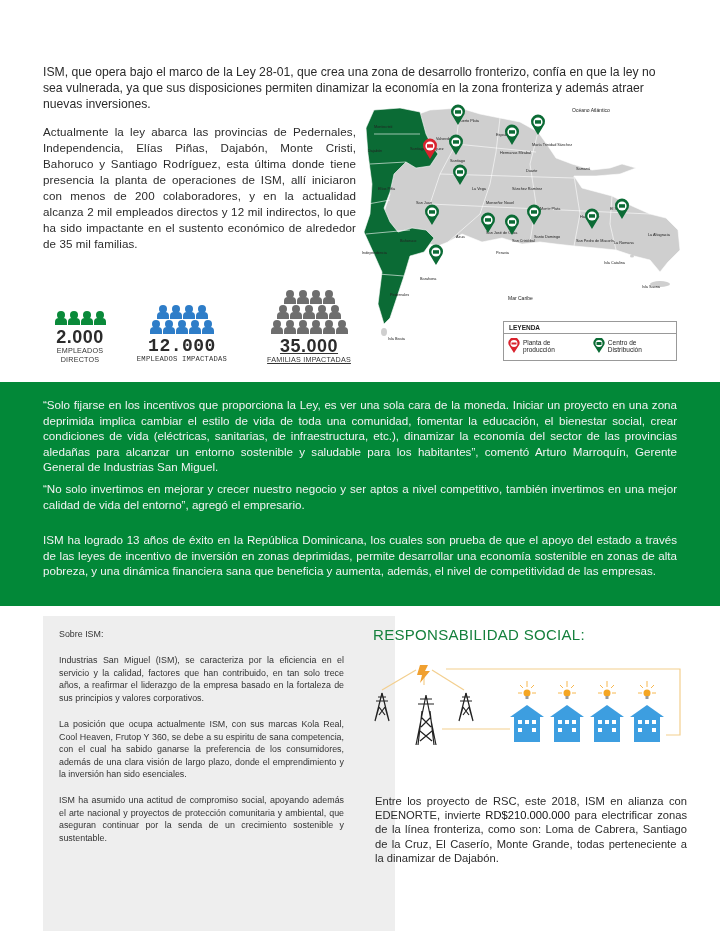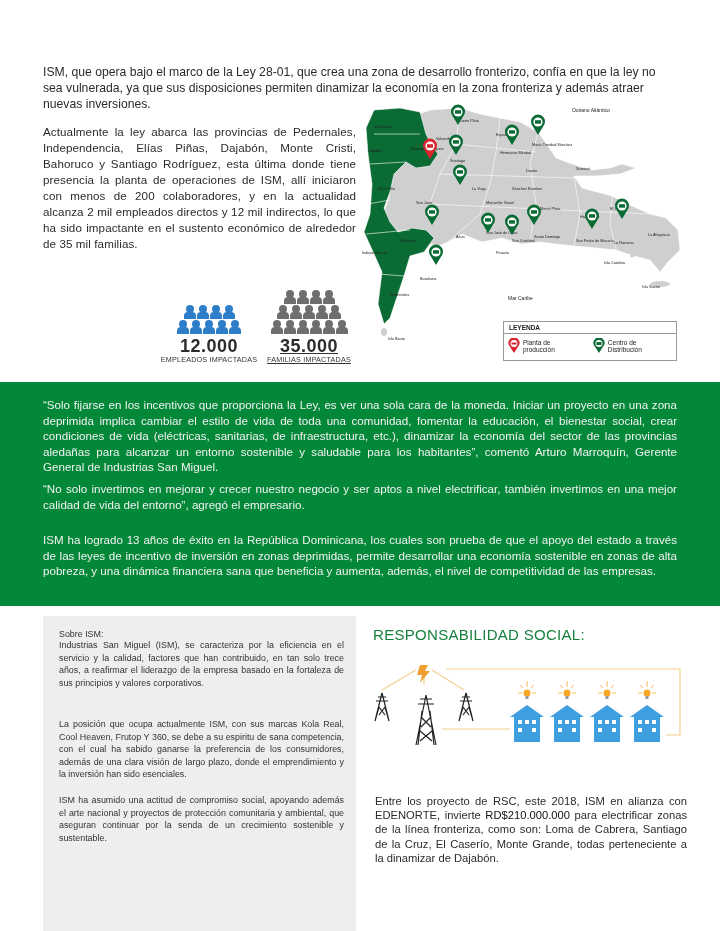"2.000" div.stat { html: none -> <div> <div> <div> <div> <div></div> <div></div> </div> <div> <div></div> <div></div> </div> <div> <div></div> <div></div> </div> <div> <div></div> <div></div> </div> </div> </div> <div>2.000</div> <div>EMPLEADOS DIRECTOS</div> </div> }
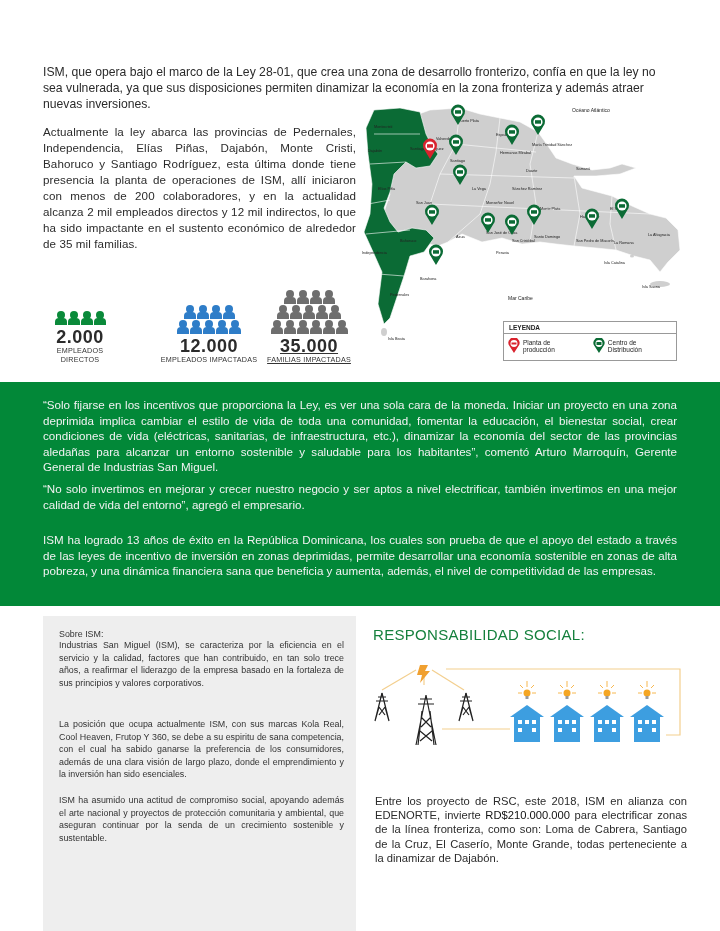"12.000" div.stat { font-family: none -> Liberation Mono, monospace; left: 120px -> 93px }
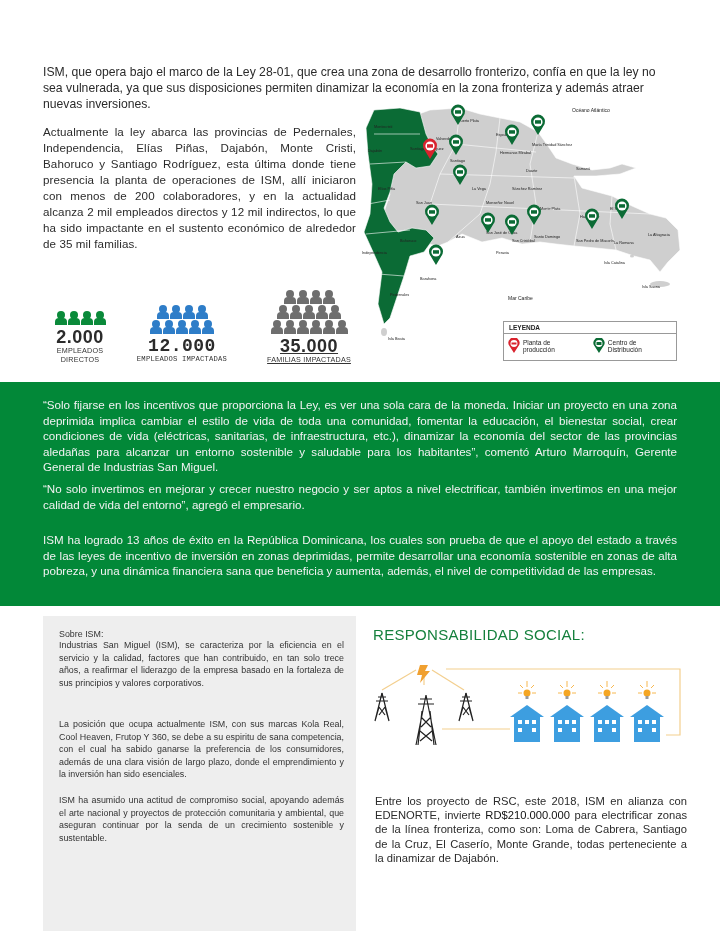"“No solo invertimos en mejorar" p { text: electrificar -> competitivo }
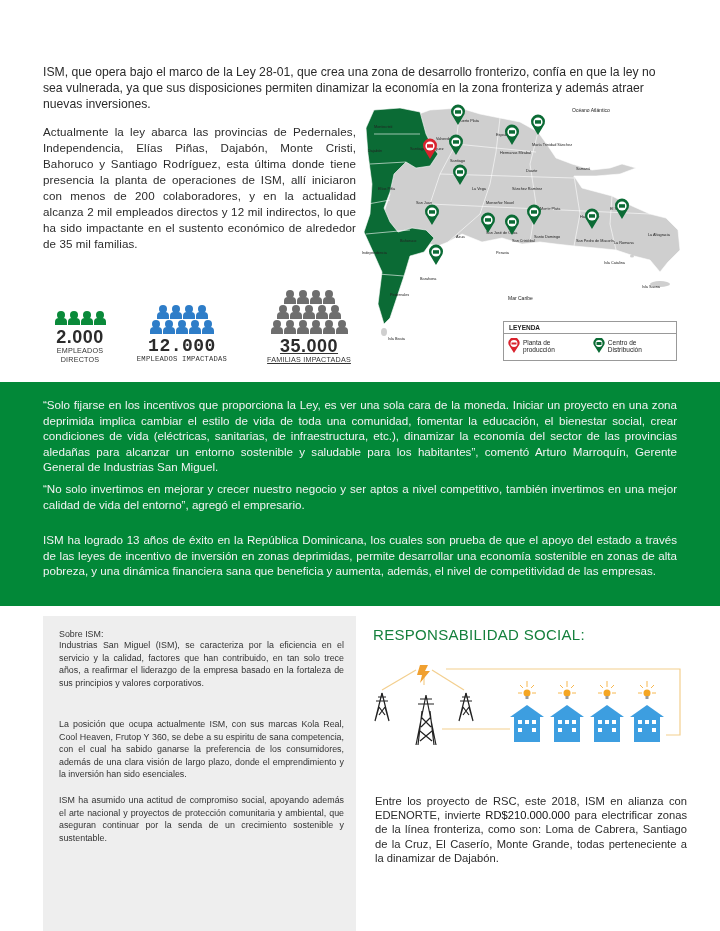"Sobre ISM:" .gray { padding-left: none -> 39px }
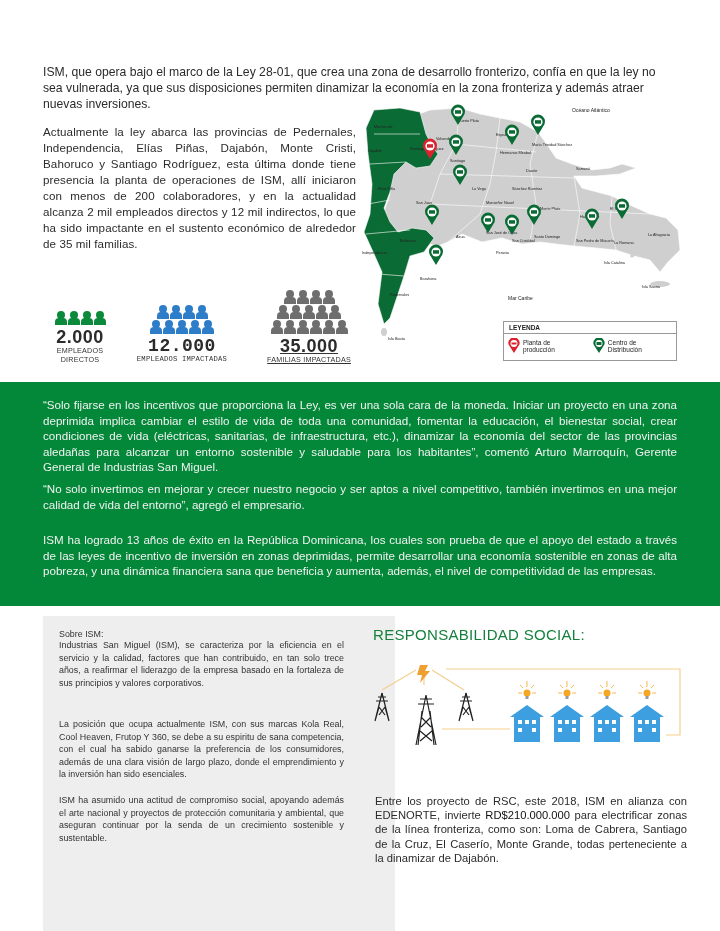"Industrias San Miguel (ISM), se" div.t { top: 23px -> 38px }
